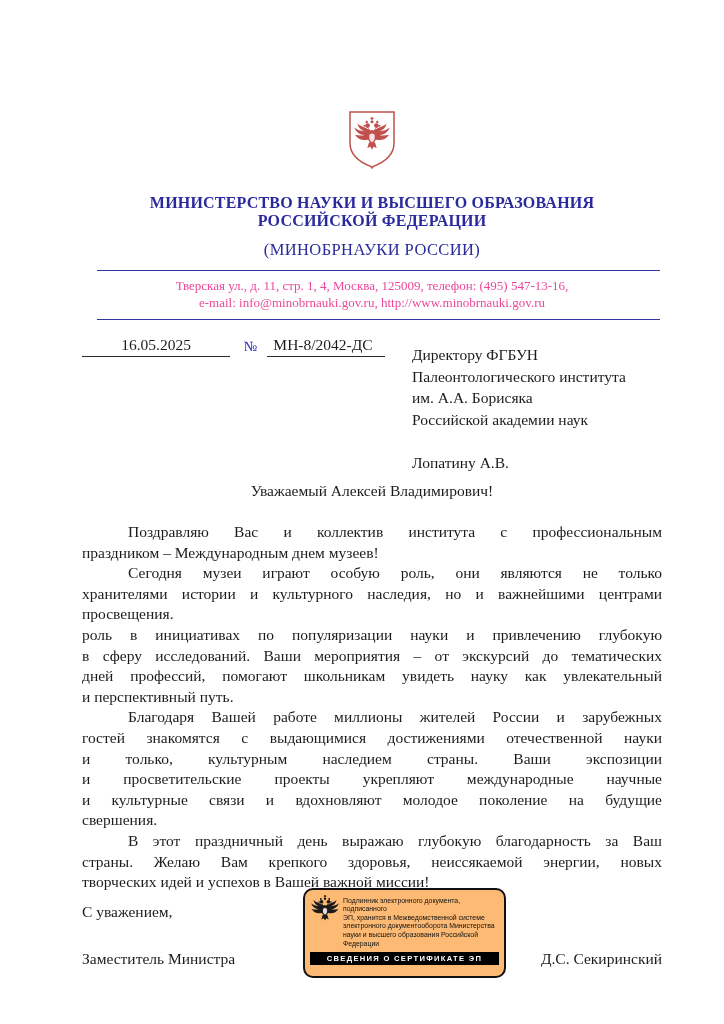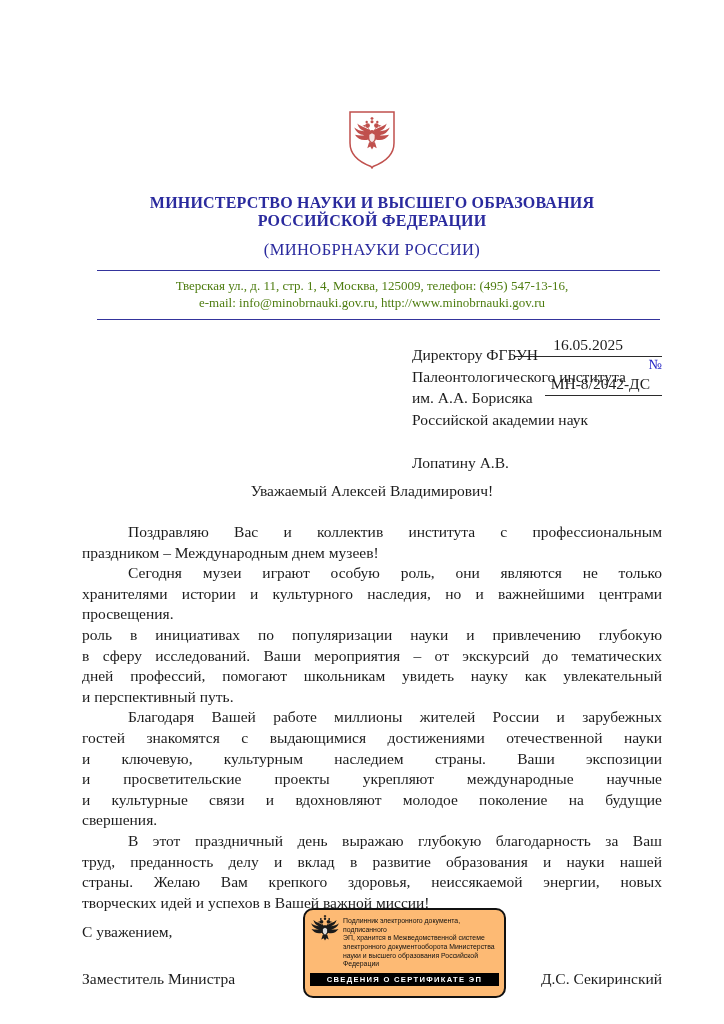"Тверская ул., д. 11, стр." .contact { color: #4d7c0f -> #ec4899 }
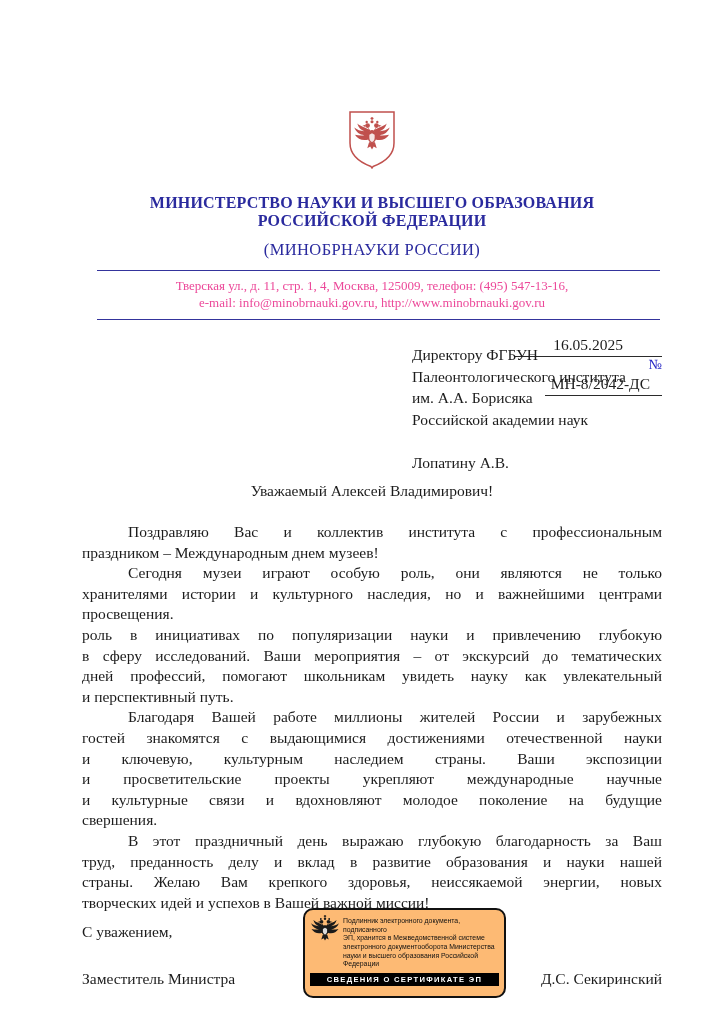"16.05.2025" .ref-row { flex-direction: column -> none }
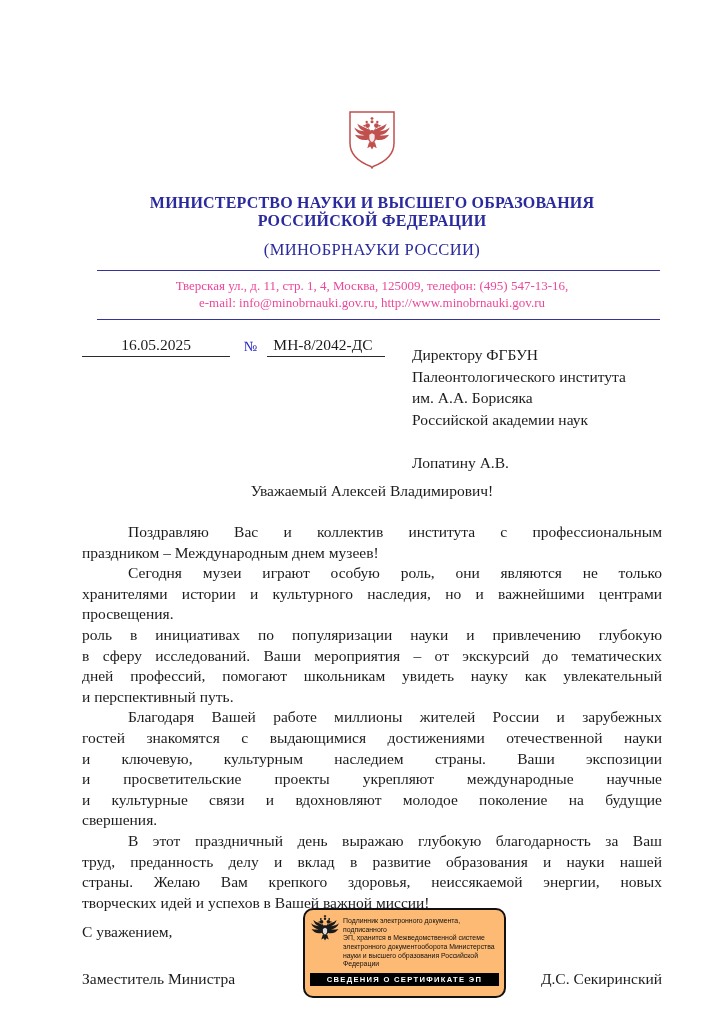"и ключевую, культурным наследием страны." div.line { text: ключевую -> только }
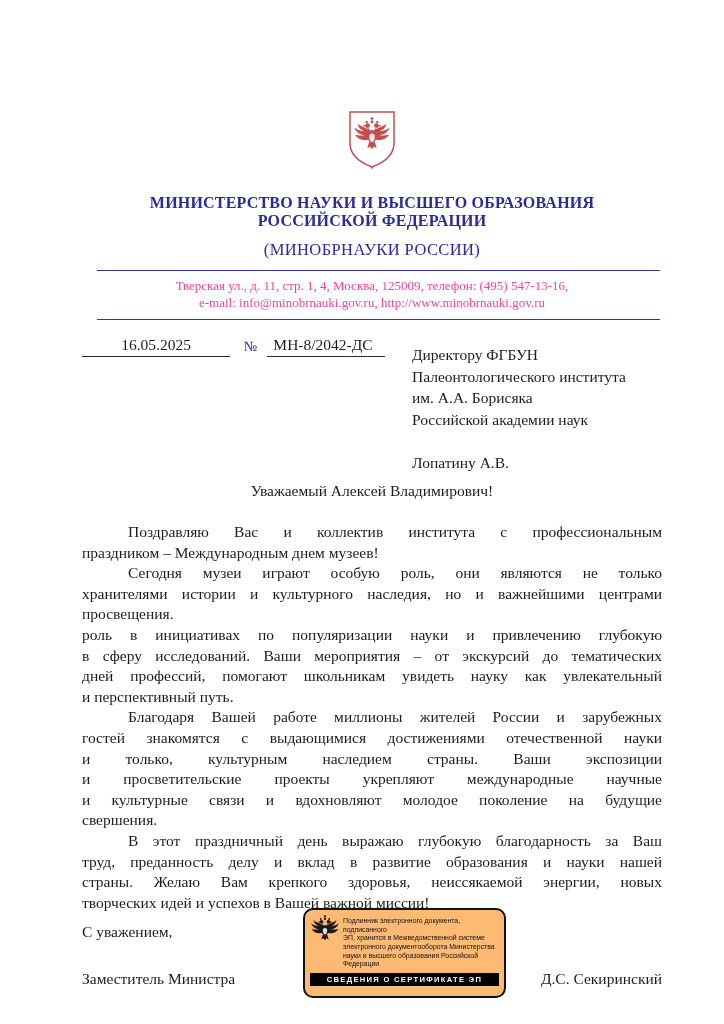"труд, преданность делу и вклад" div.line { html: <div>труд, преданность делу и вклад в развитие образования и науки нашей</div> -> none }
